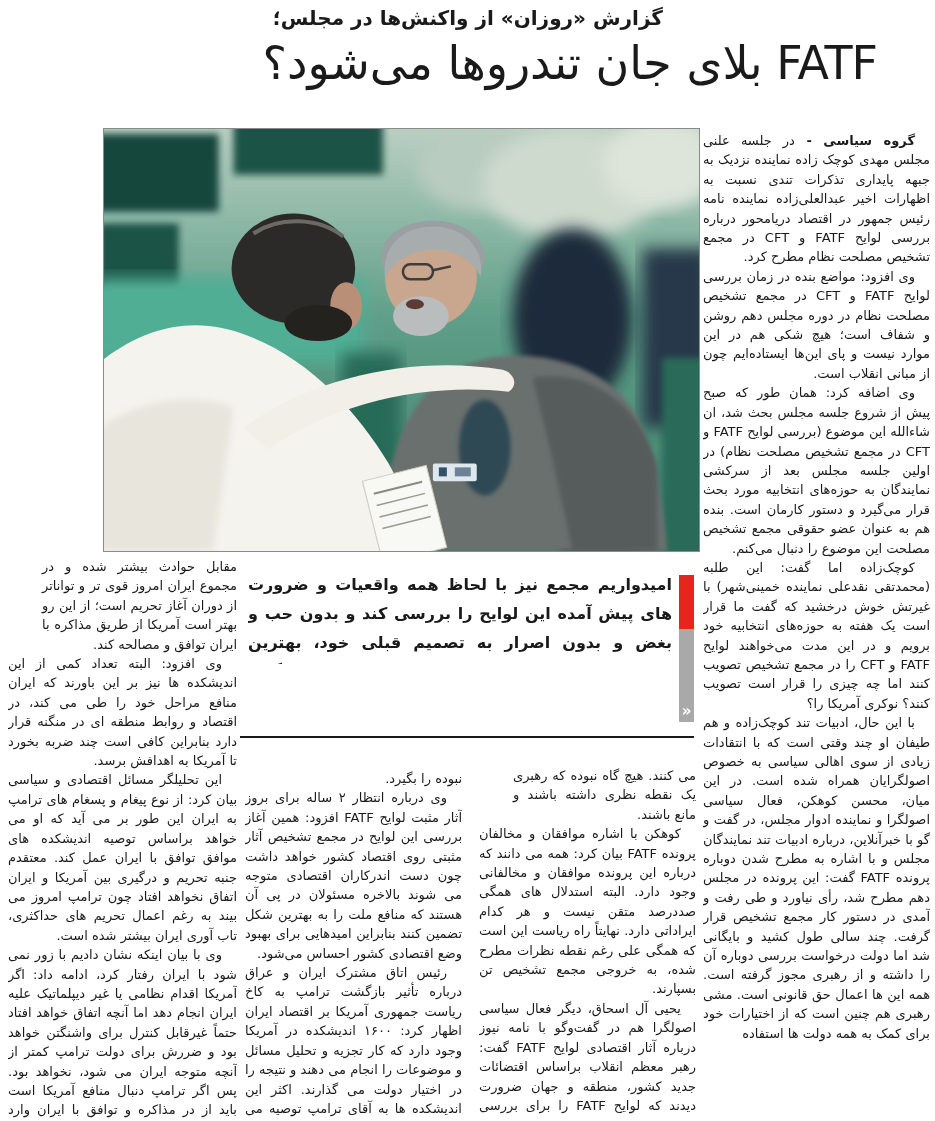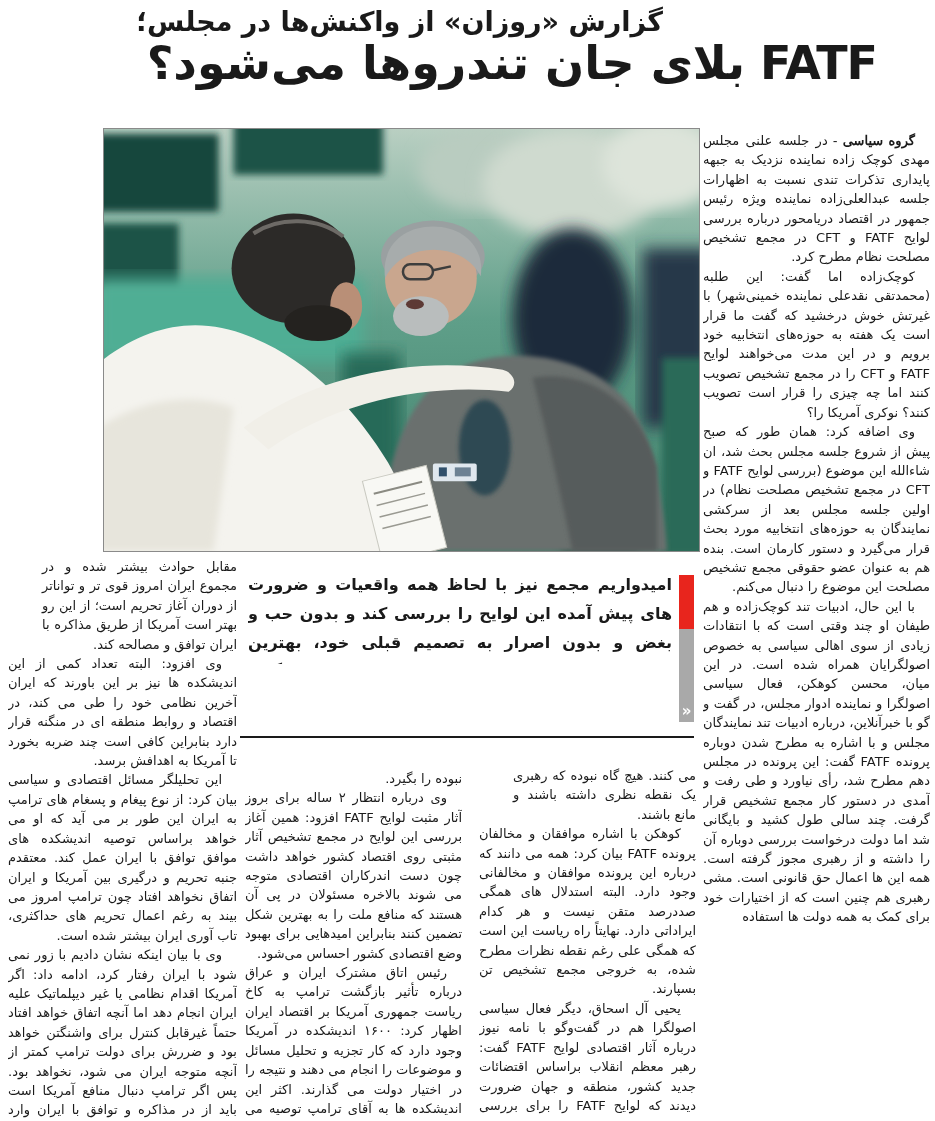"گزارش «روزان» از واکنش‌ها در" .kicker { font-size: 27px -> 20px }
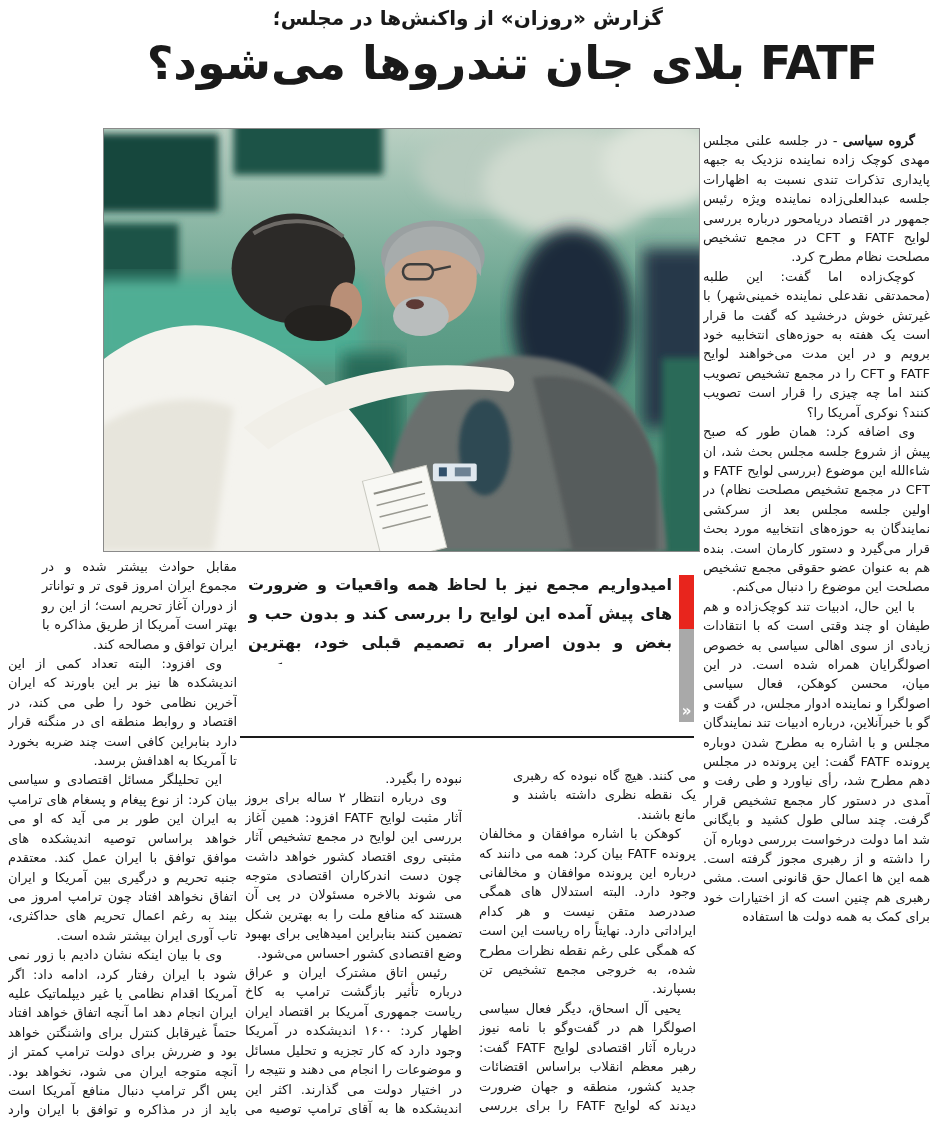"FATF بلای جان تندروها می‌شود؟" .headline { font-weight: 700 -> 400 }
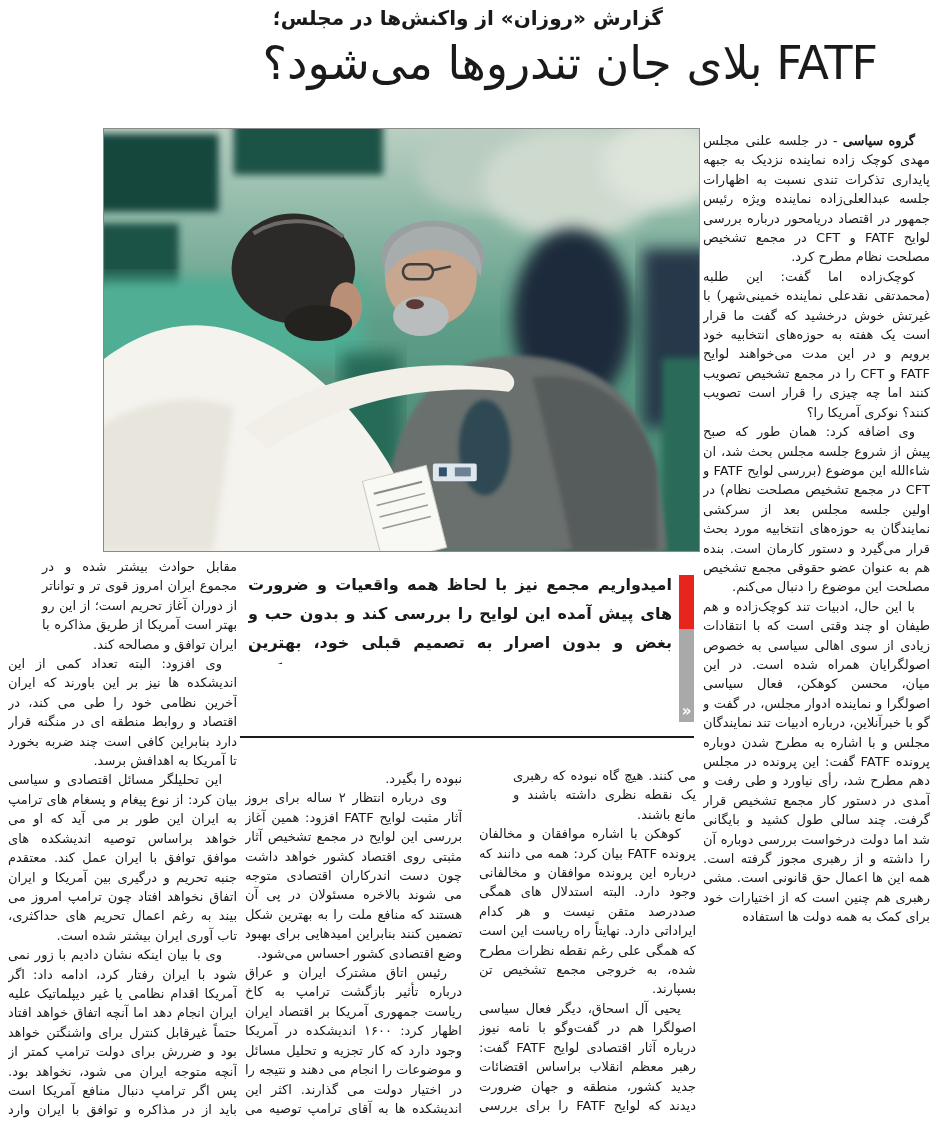"در جلسه علنی مجلس مهدی" span { text: جلسه عبدالعلی‌زاده نماینده ویژه -> اخیر عبدالعلی‌زاده نماینده نامه }
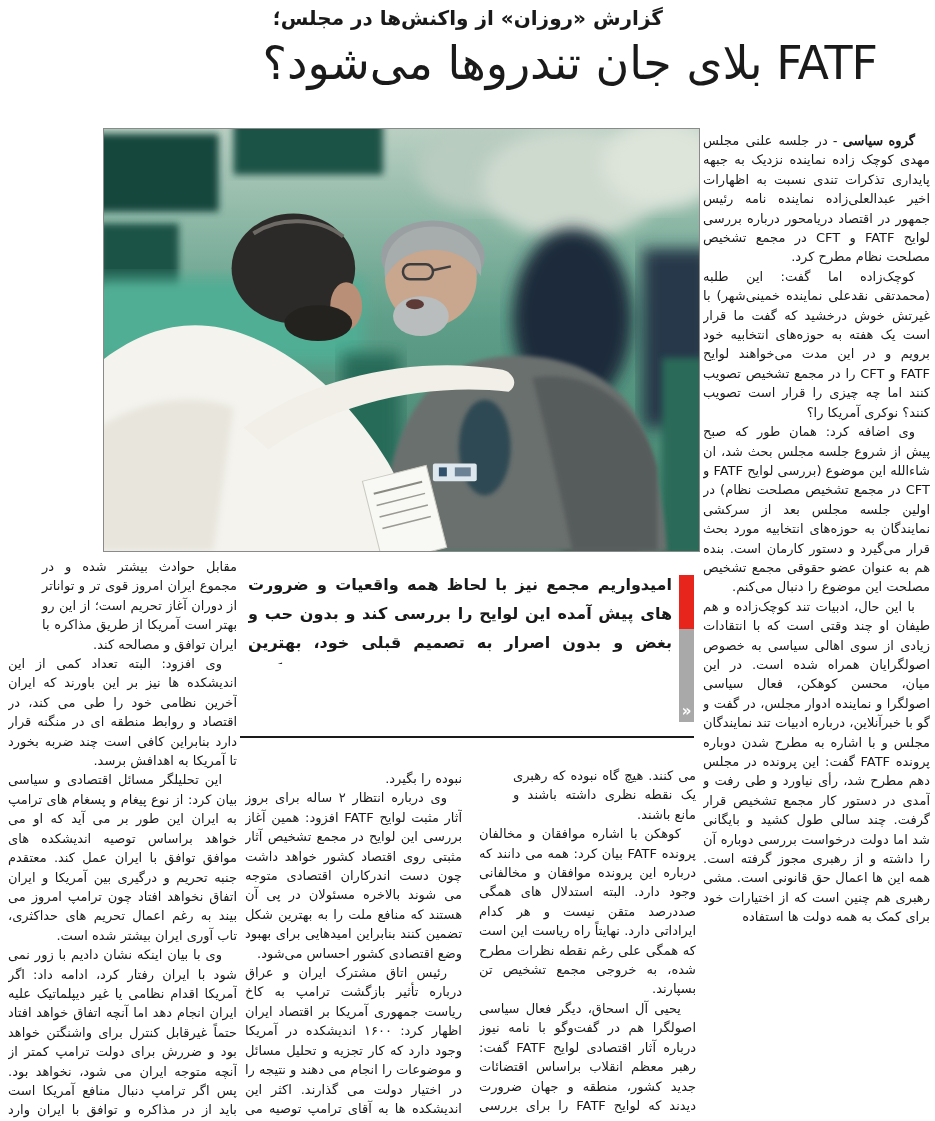"گروه سیاسی -" .lead-label { font-family: Liberation Serif, serif -> none }
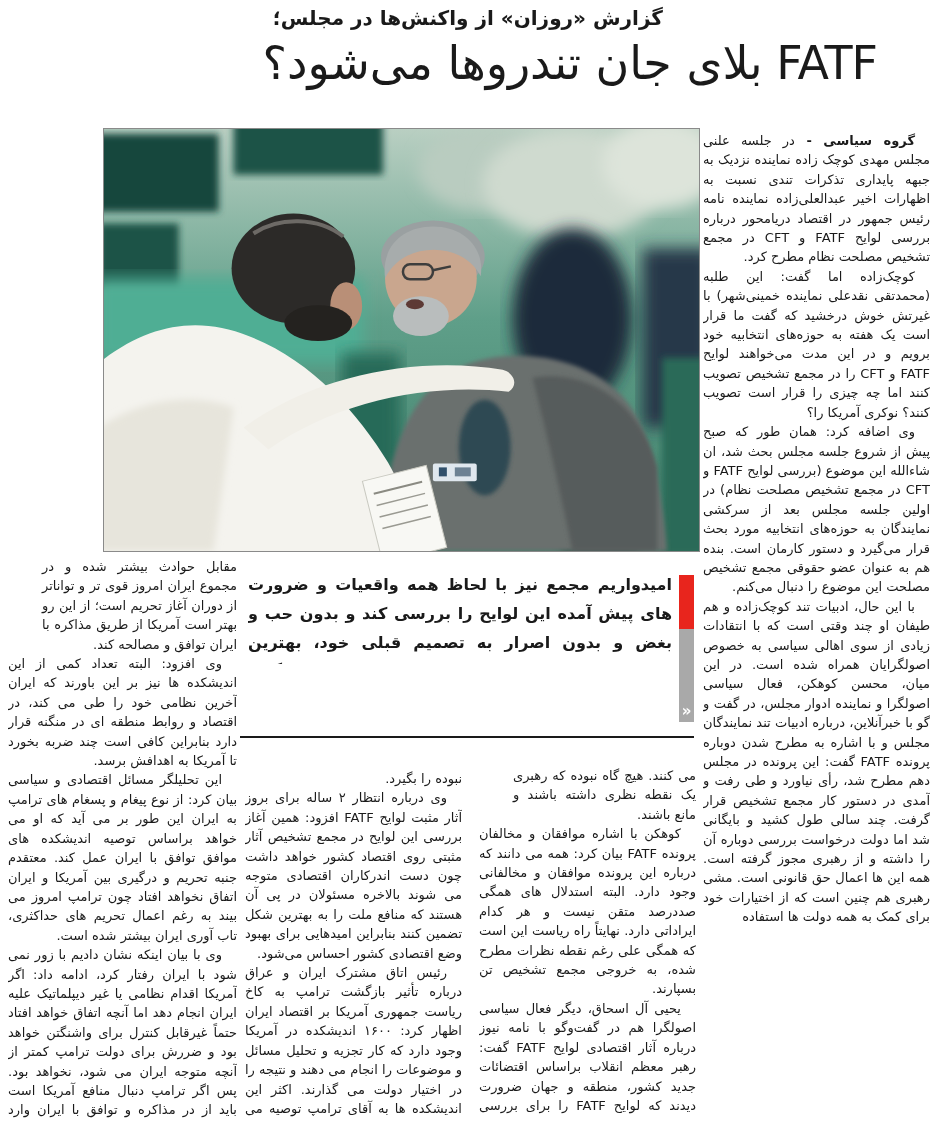"وی افزود: مواضع بنده در" p { html: none -> <p>وی افزود: مواضع بنده در زمان بررسی لوایح FATF و CFT در مجمع تشخیص مصلحت نظام در دوره مجلس دهم روشن و شفاف است؛ هیچ شکی هم در این موارد نیست و پای این‌ها ایستاده‌ایم چون از مبانی انقلاب است.</p> }
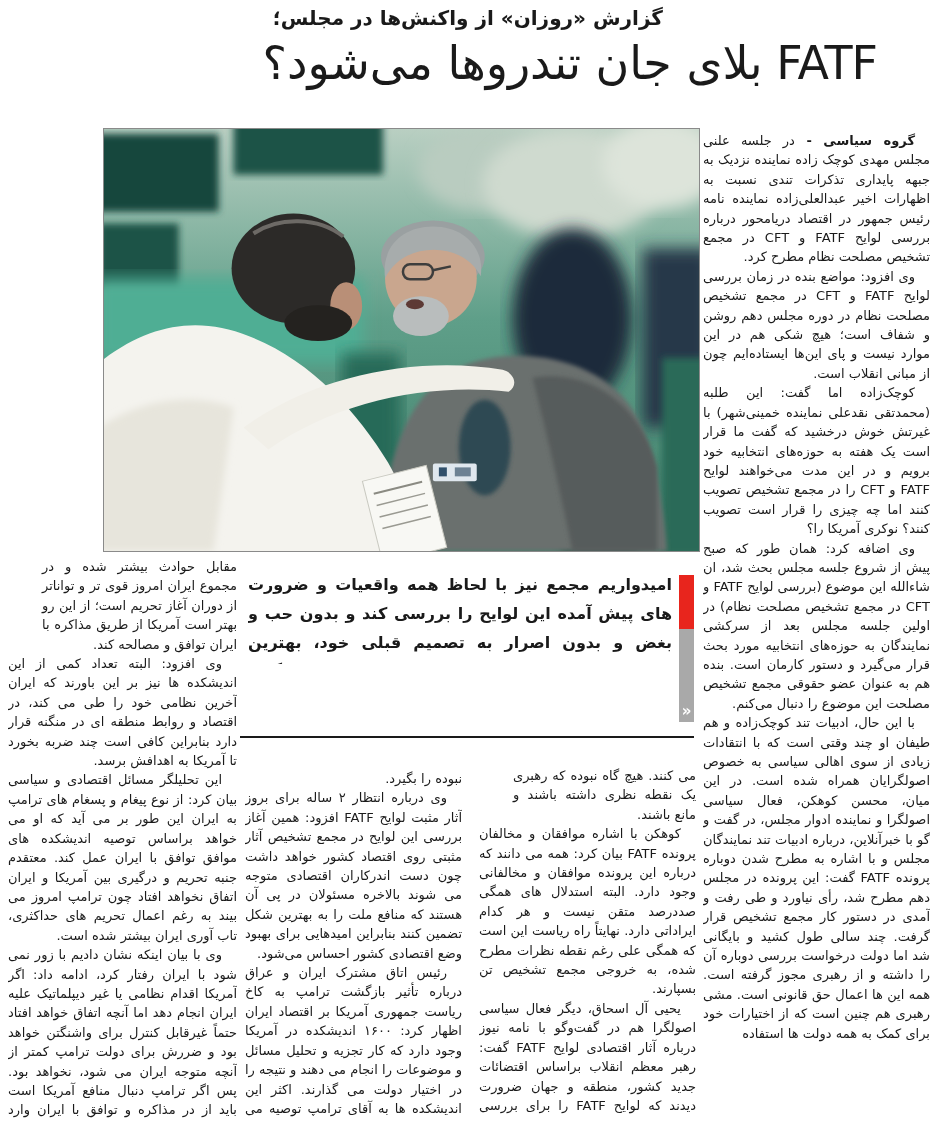"کوچک‌زاده اما گفت: این طلبه" p { order: before "وی اضافه کرد: همان طور" -> after "وی اضافه کرد: همان طور" }
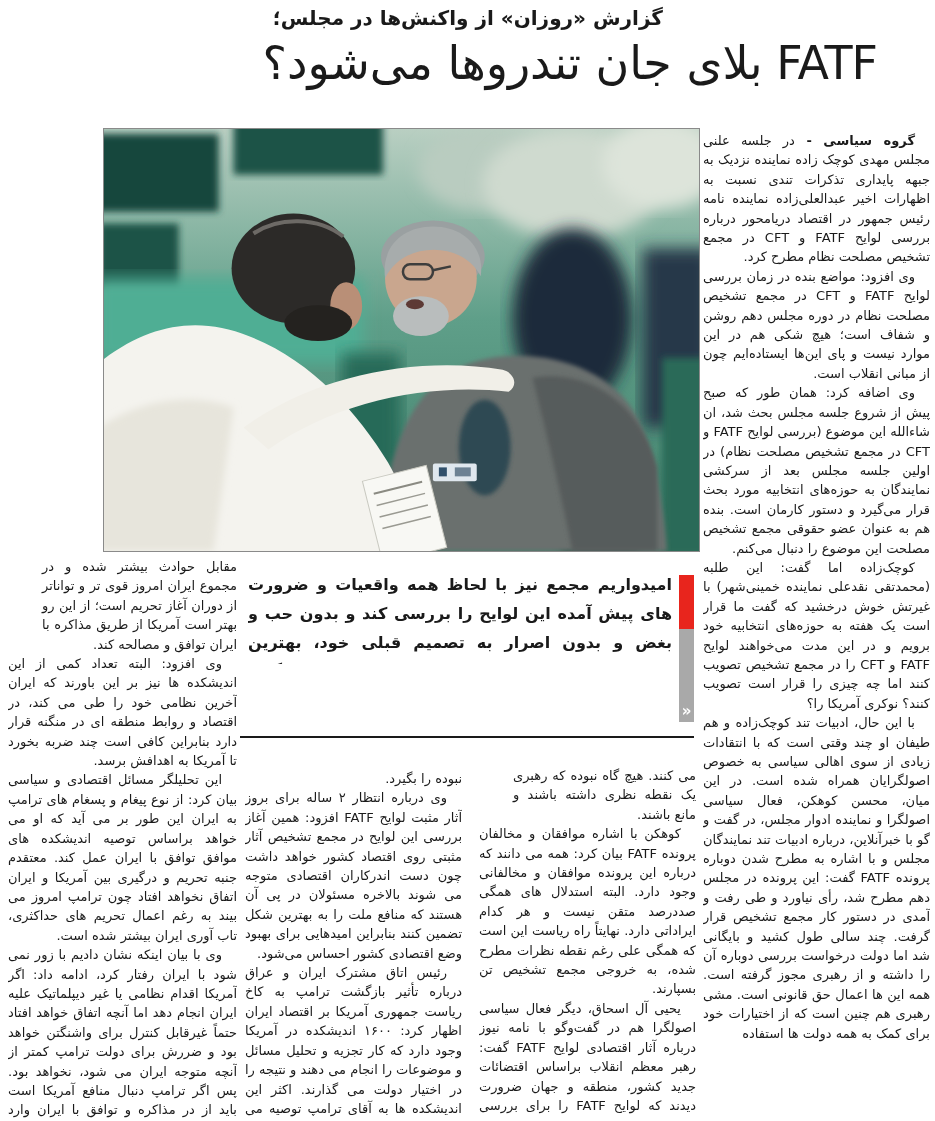"وی افزود: البته تعداد کمی" p { text: آخرین نظامی -> منافع مراحل }
